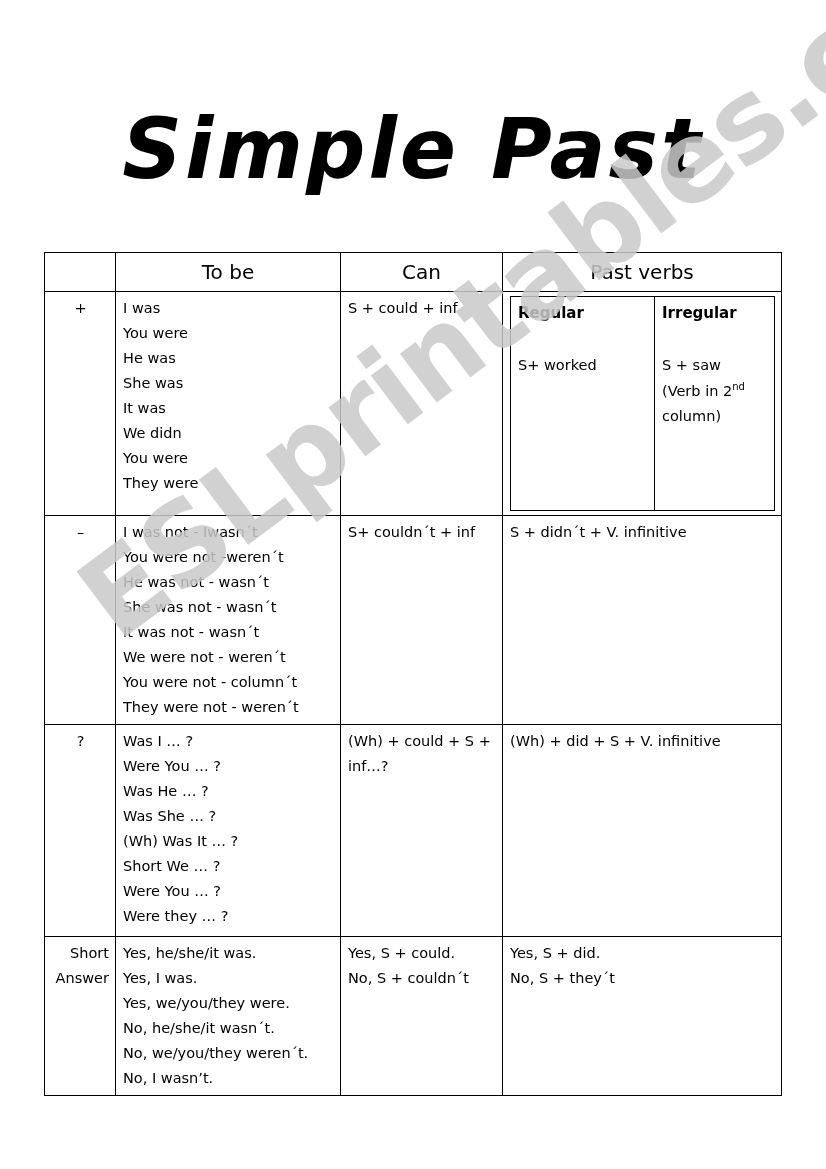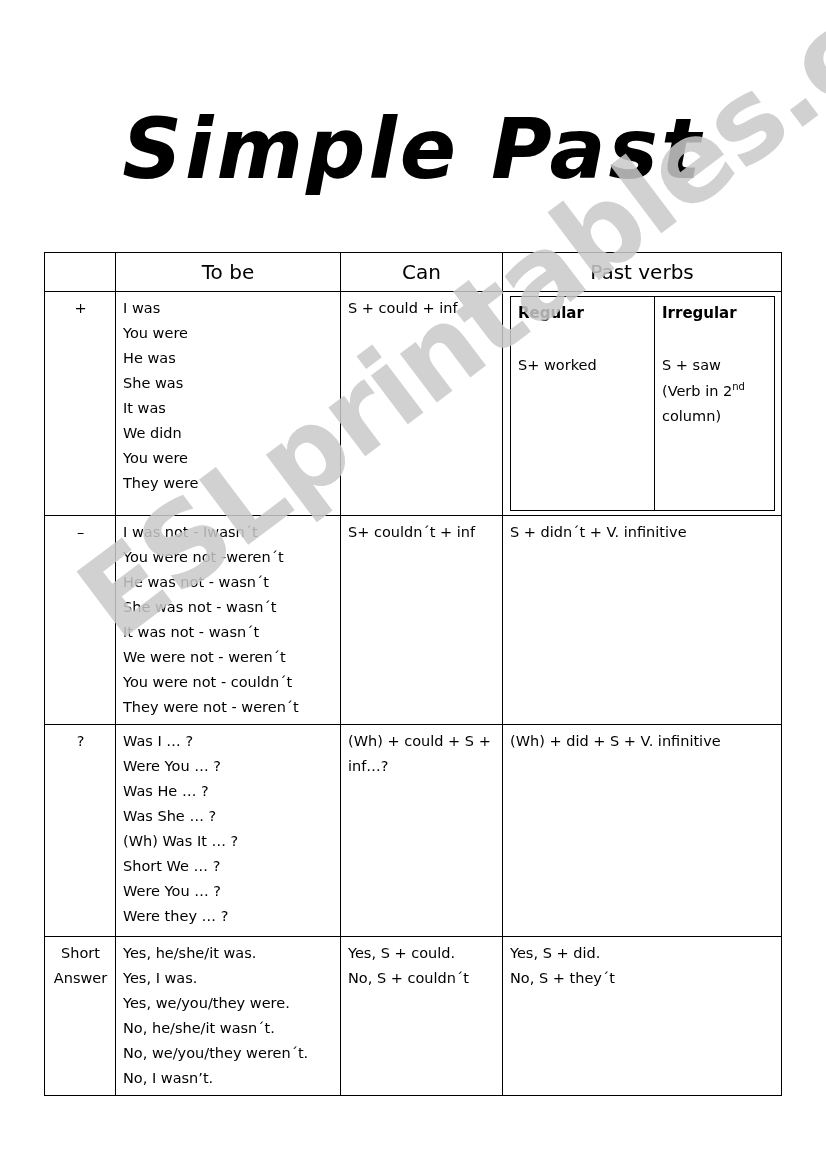"You were not - couldn´t" div { text: couldn -> column }
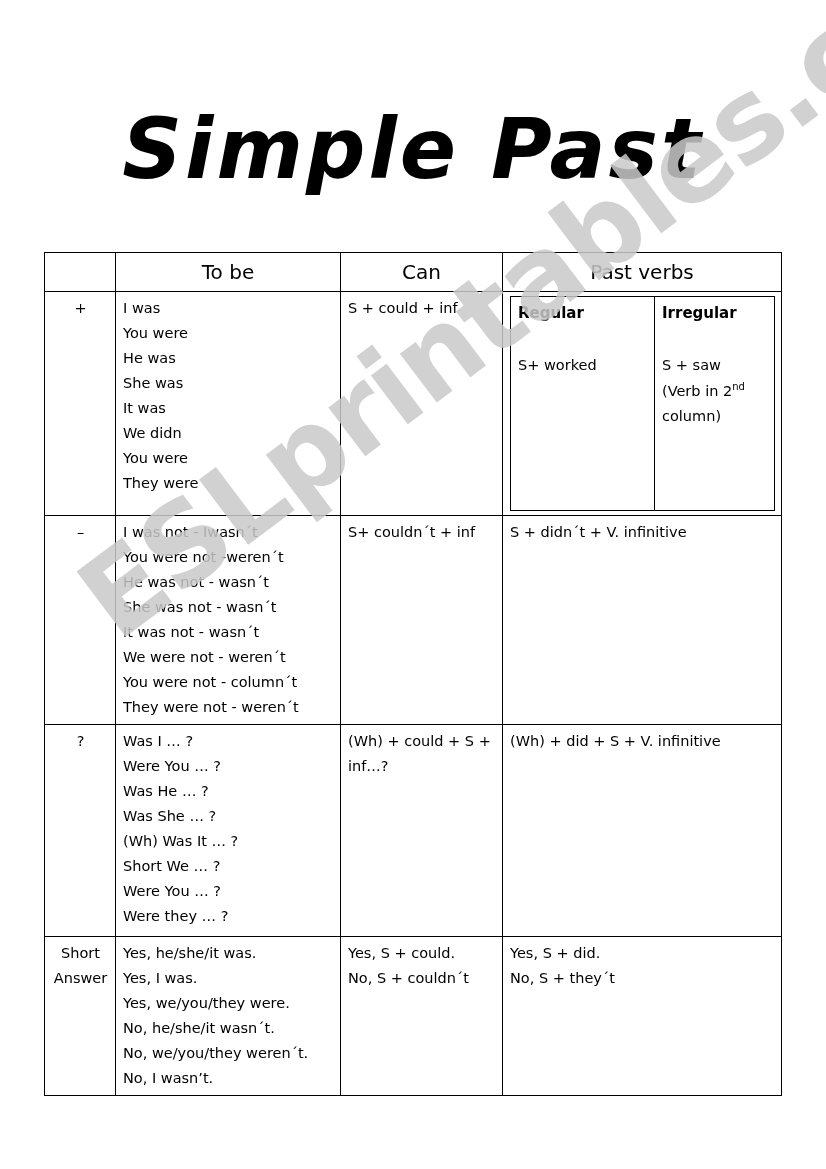"Short Answer" .sign-cell.short-answer-cell { text-align: center -> right }
